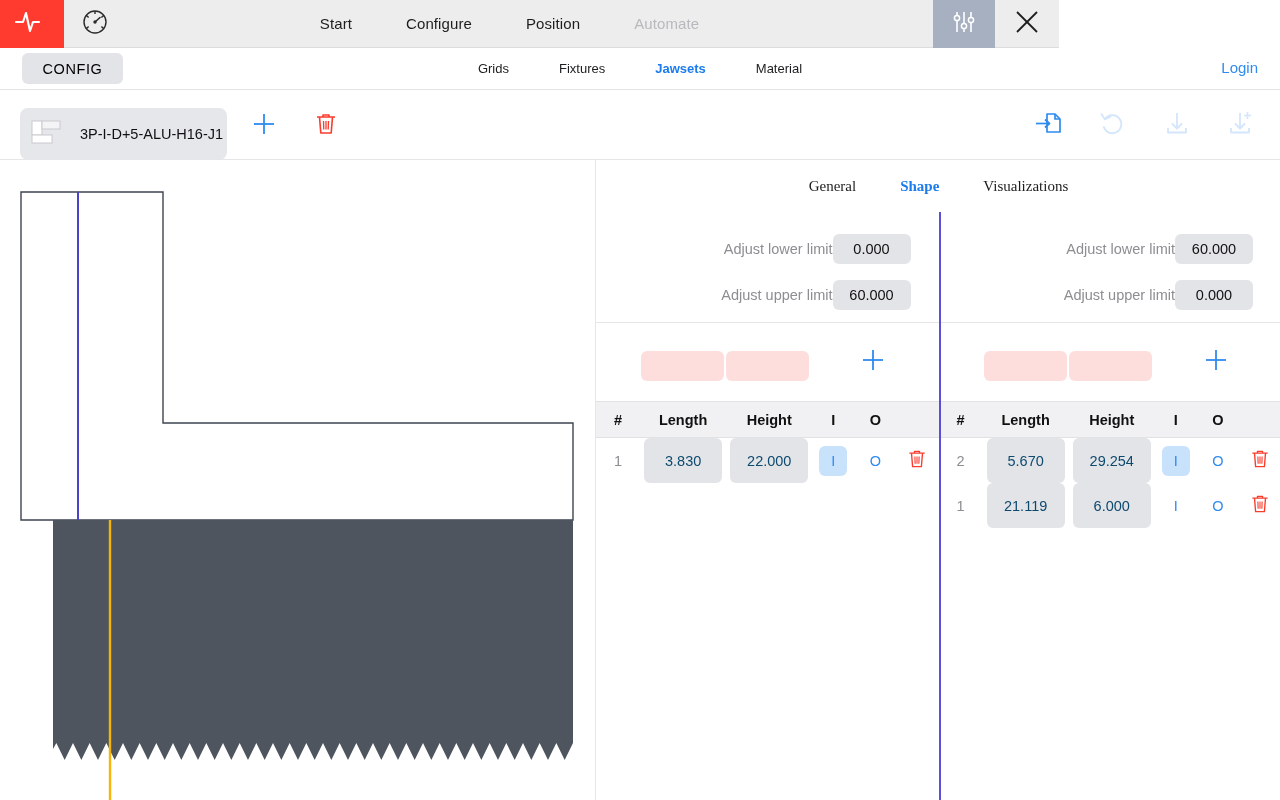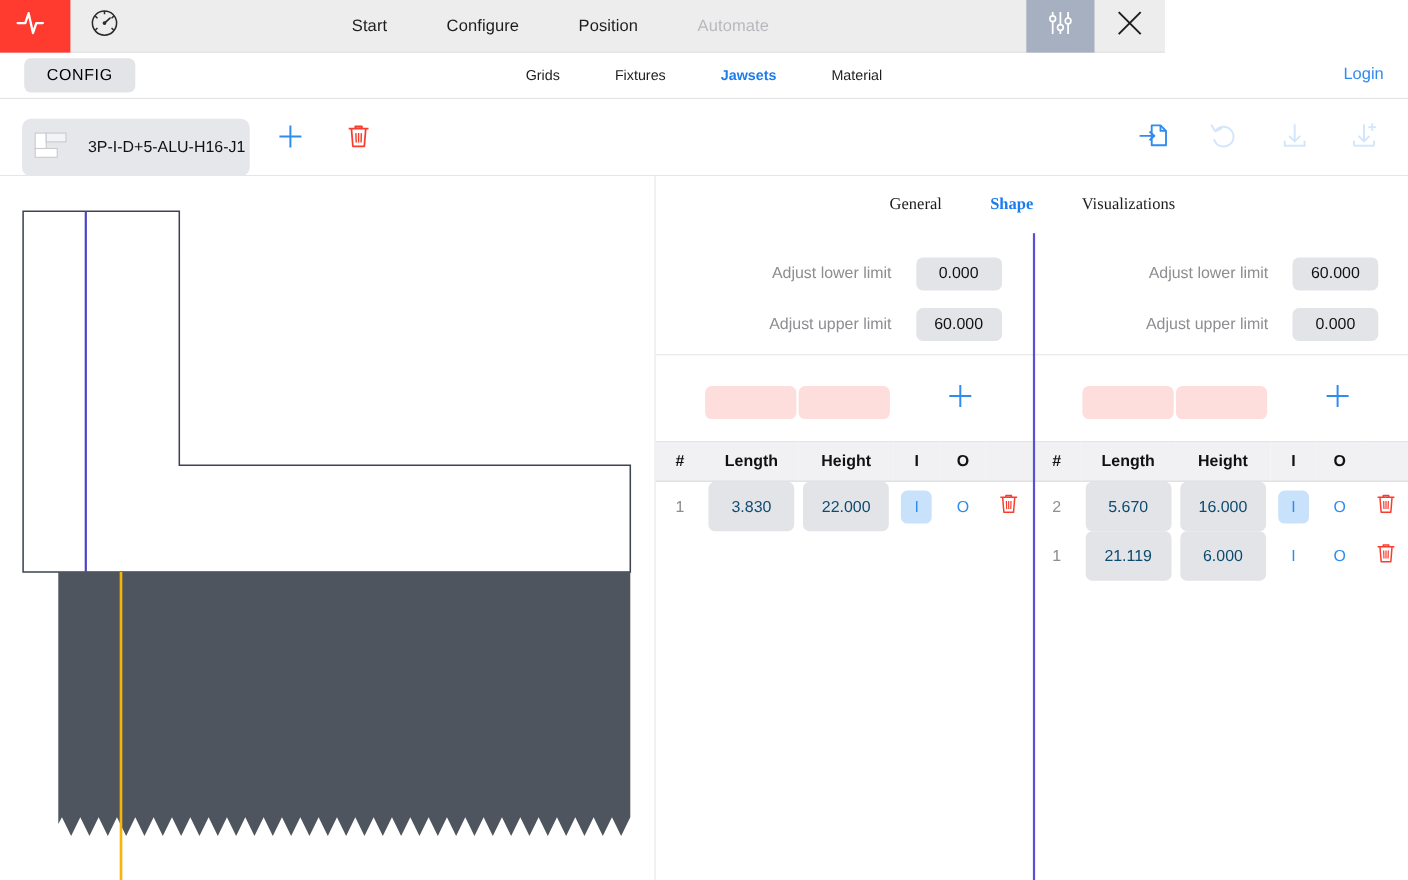"Adjust lower limit" .limit-line { gap: 22px -> 0 }
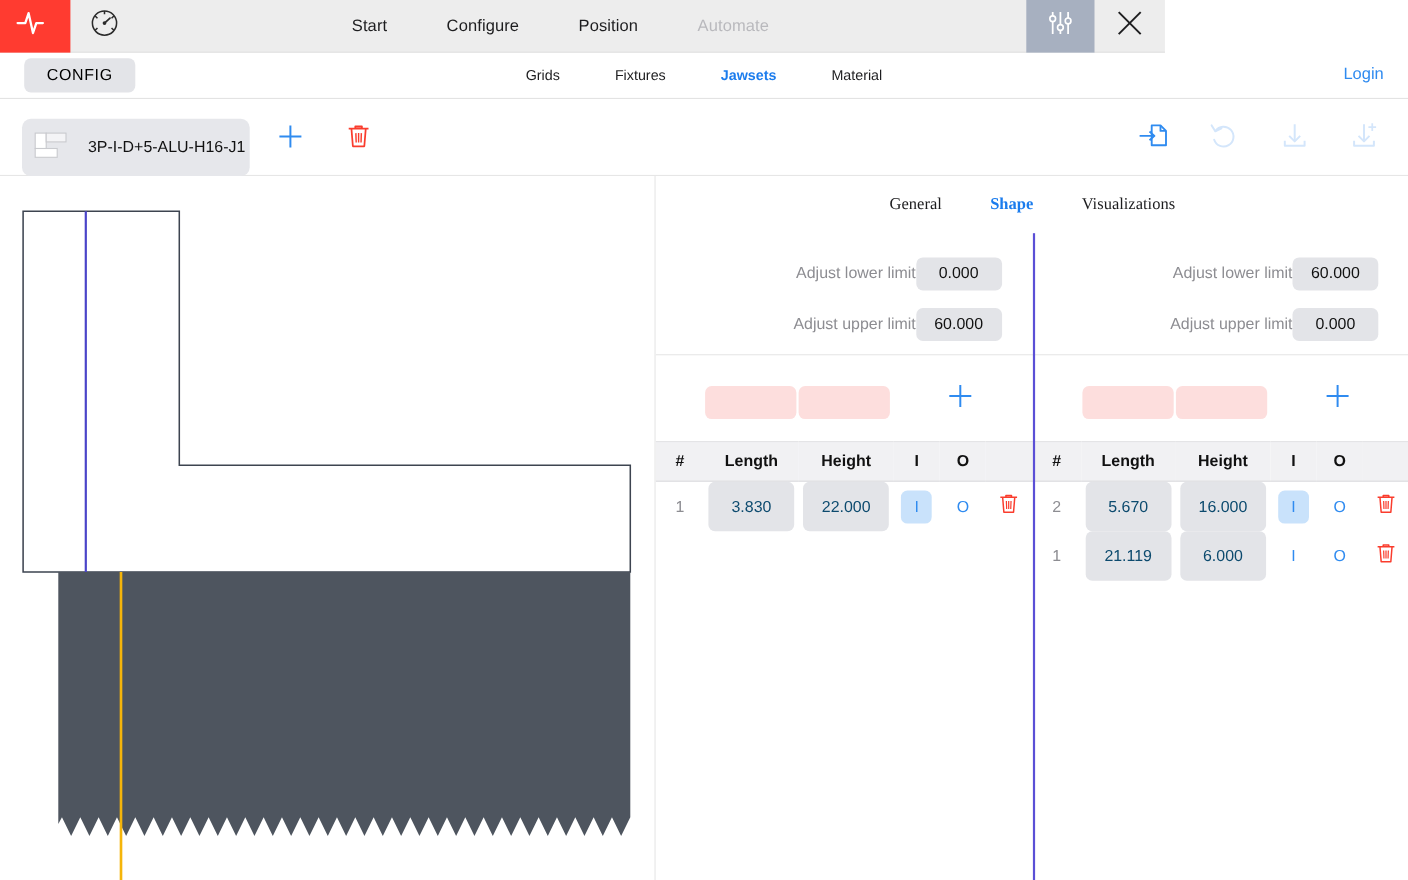"16.000" span.val-box { text: 16.000 -> 29.254 }
